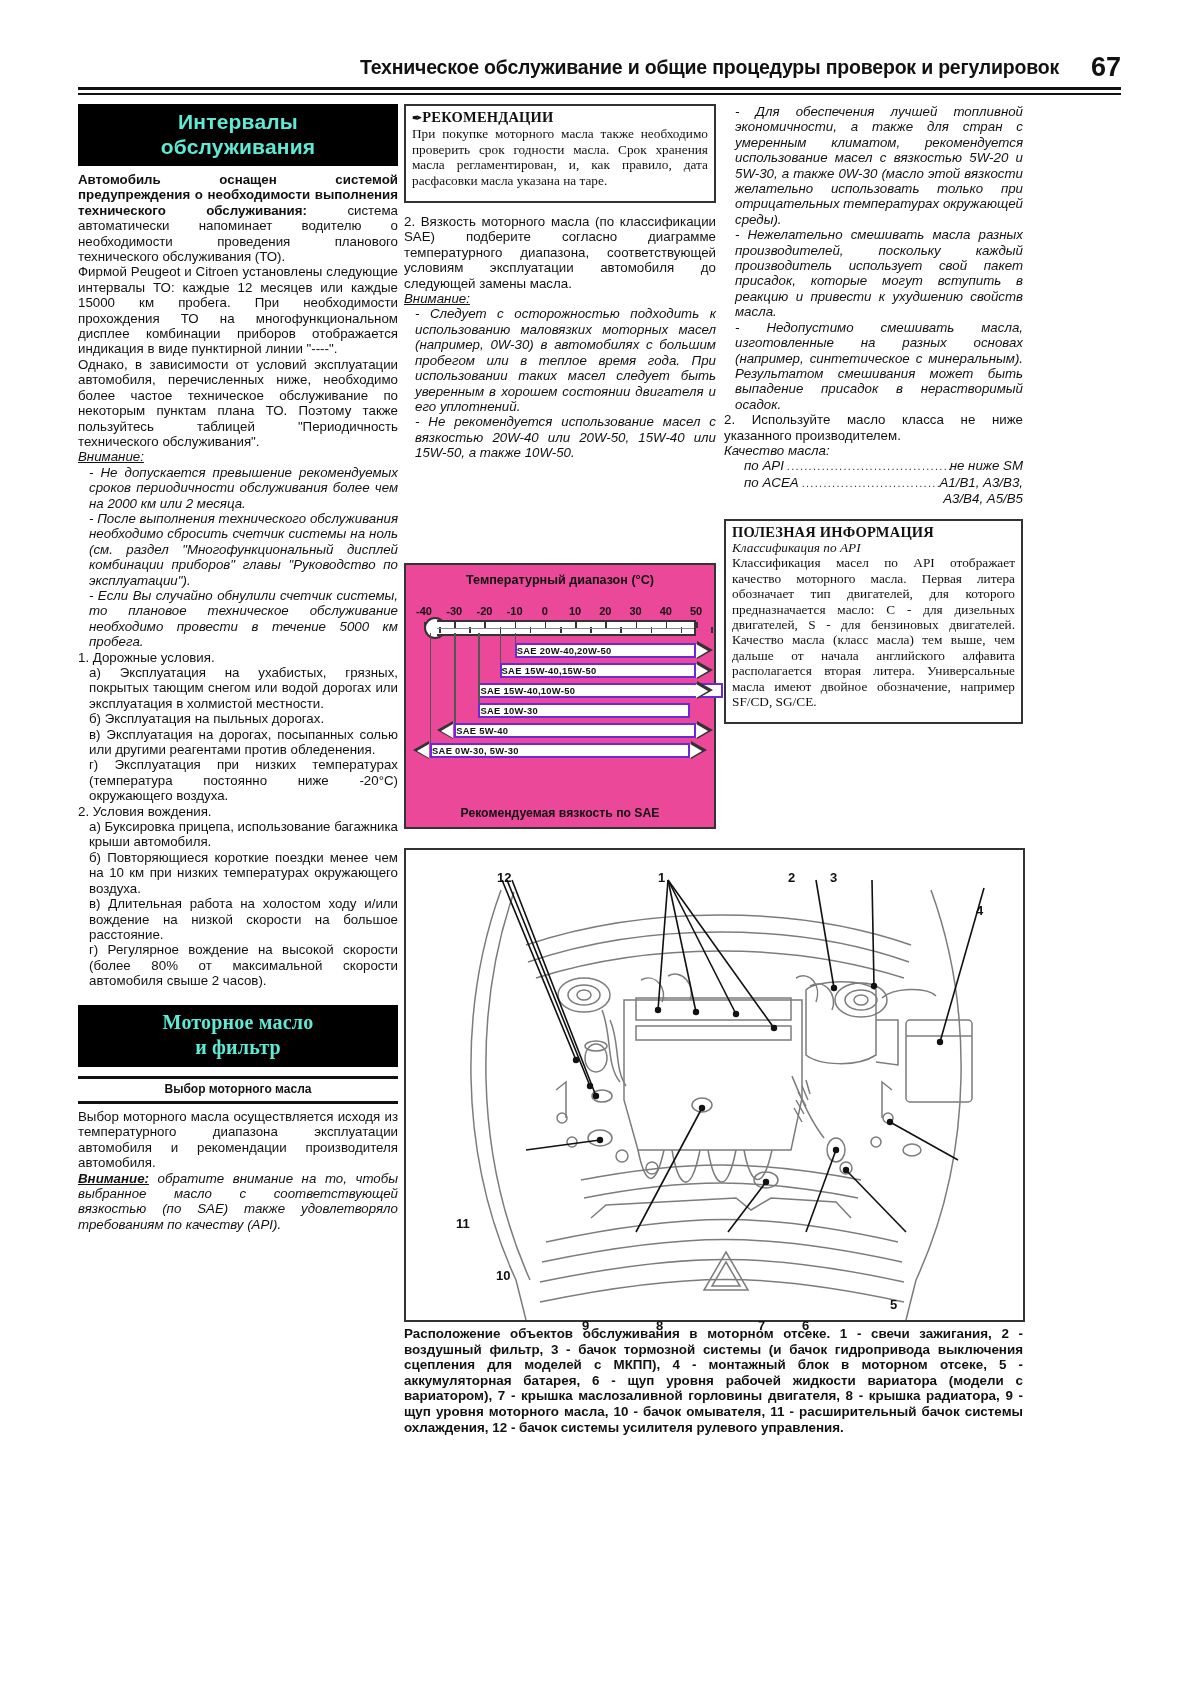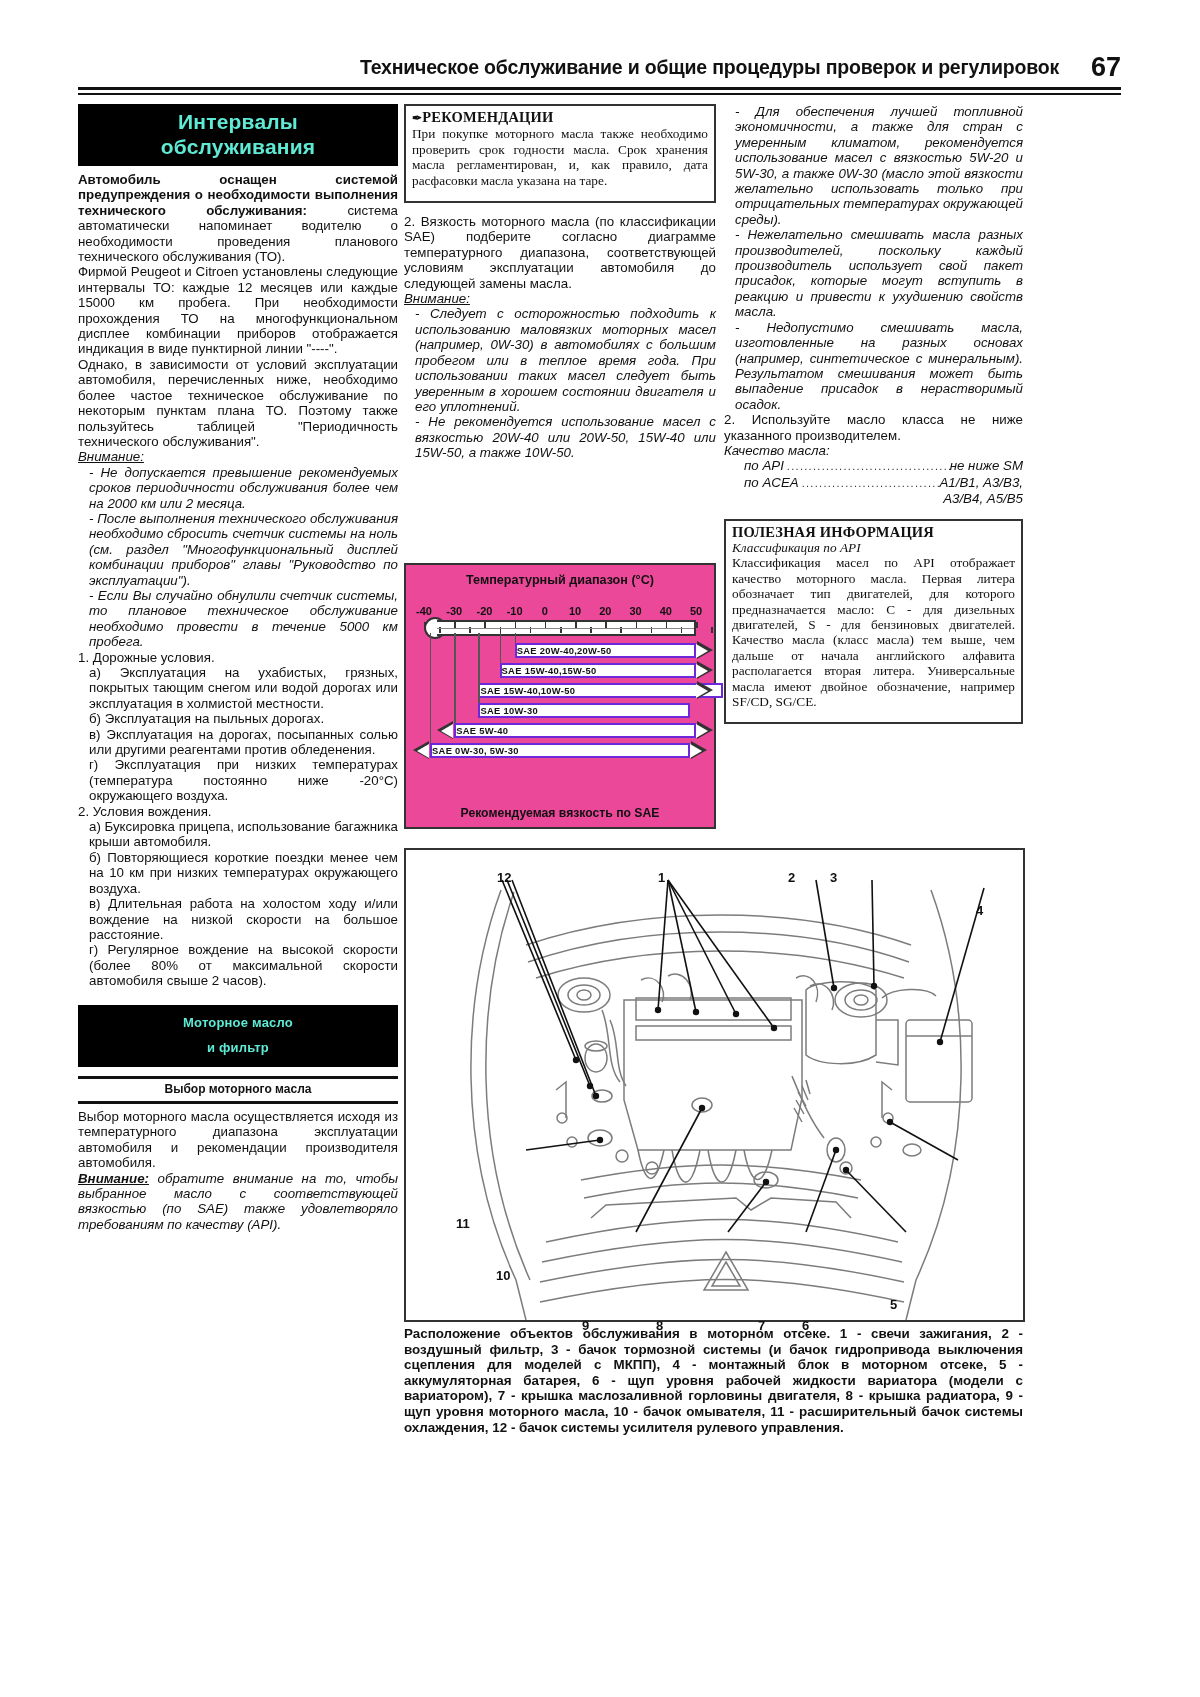"Моторное масло" .banner.small { font-family: none -> Liberation Serif, serif; font-size: 13px -> 20px }
